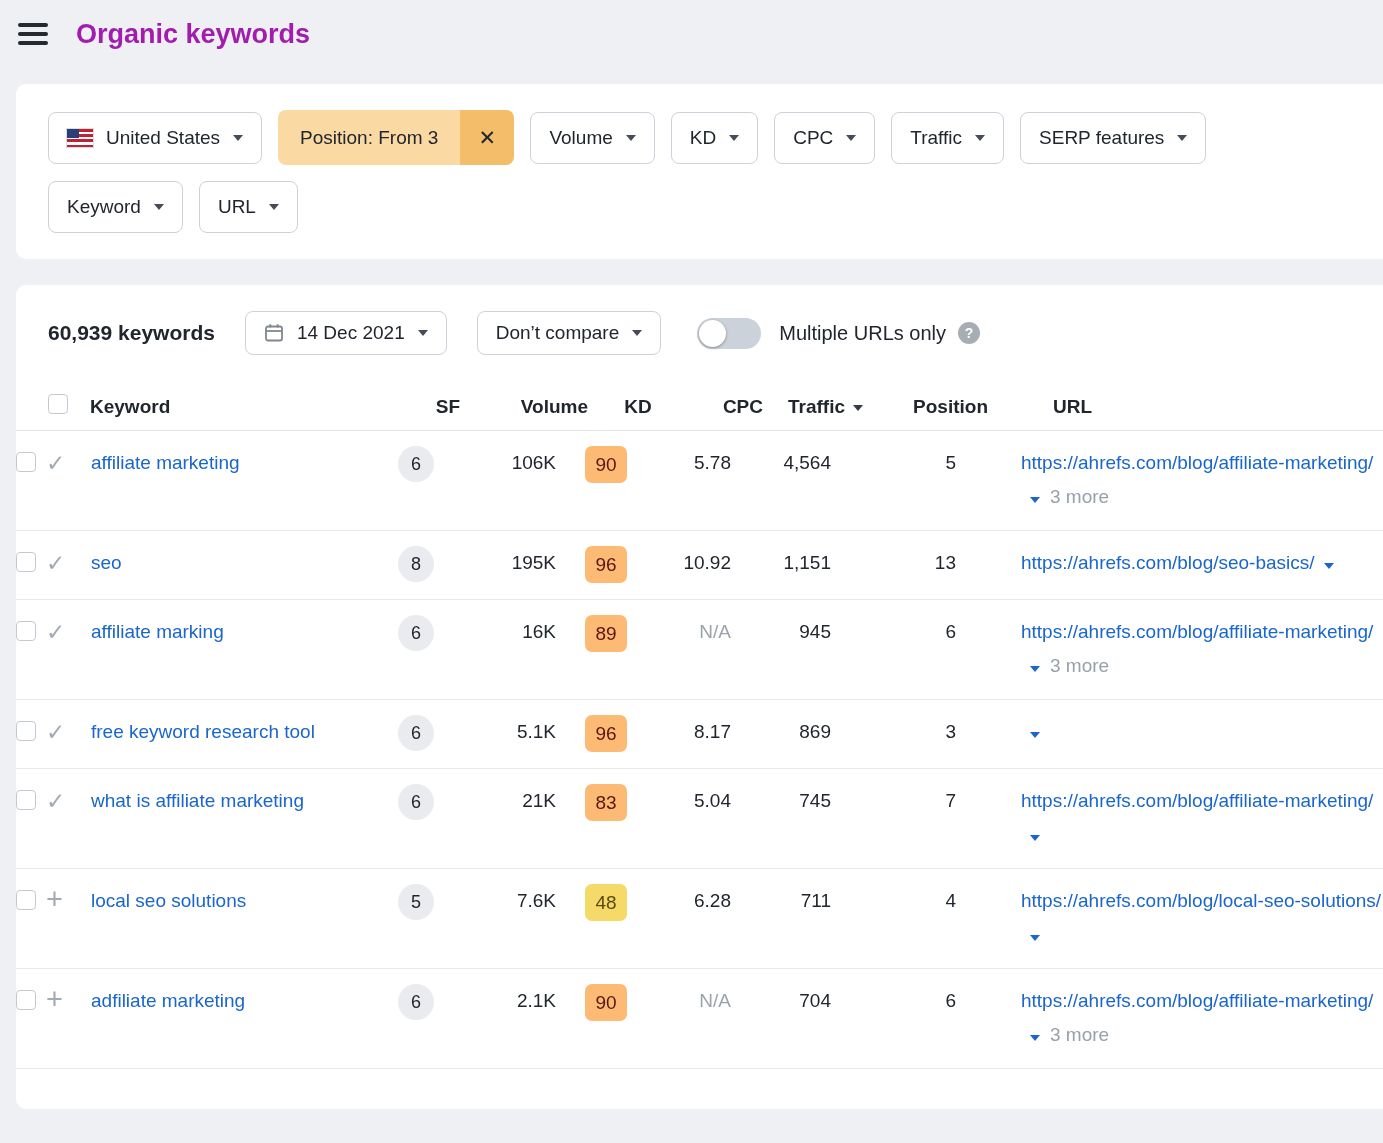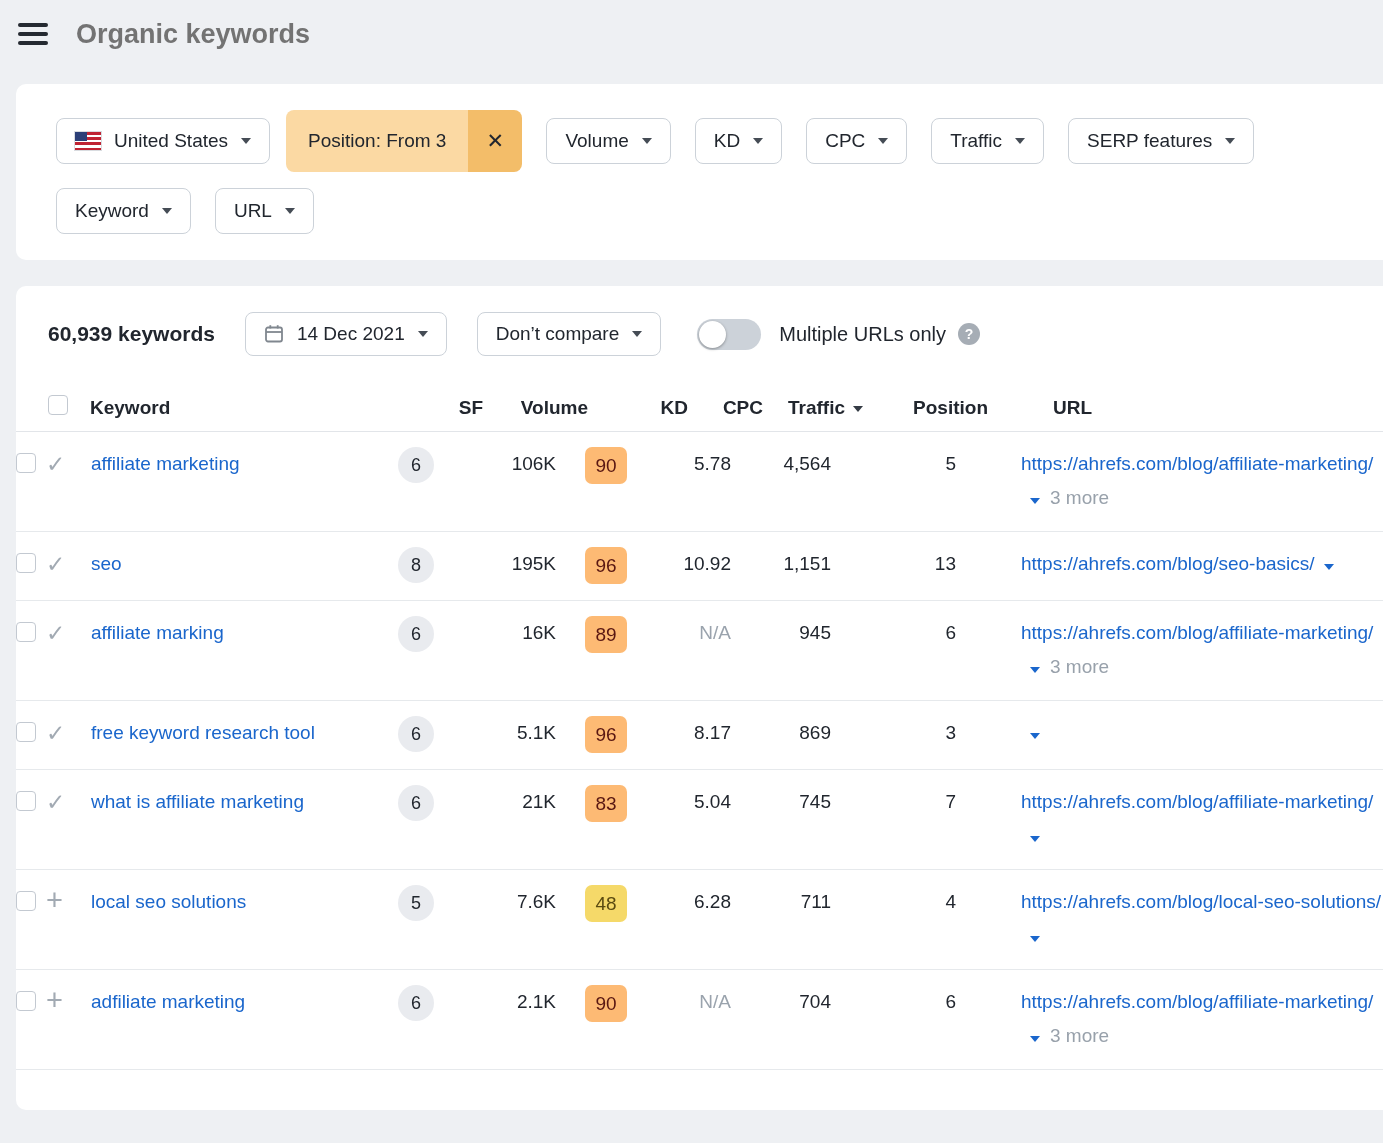"Organic keywords" .page-title { color: #737373 -> #a21caf }
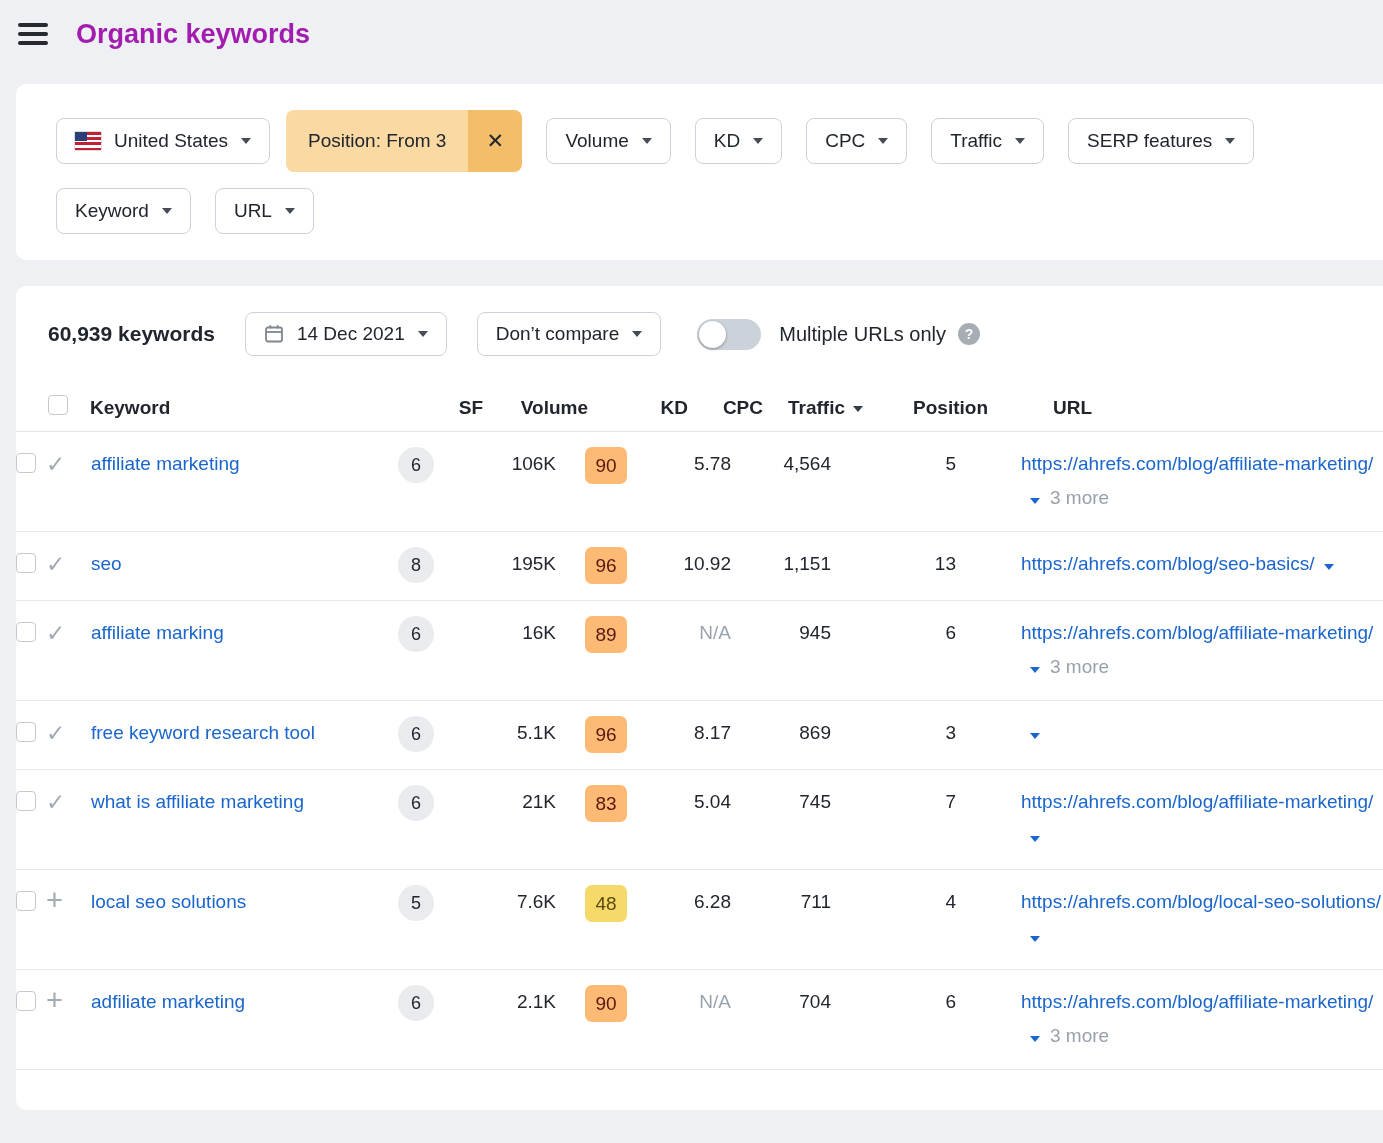"United States" .chip { height: 46px -> 52px; margin-left: 8px -> none }
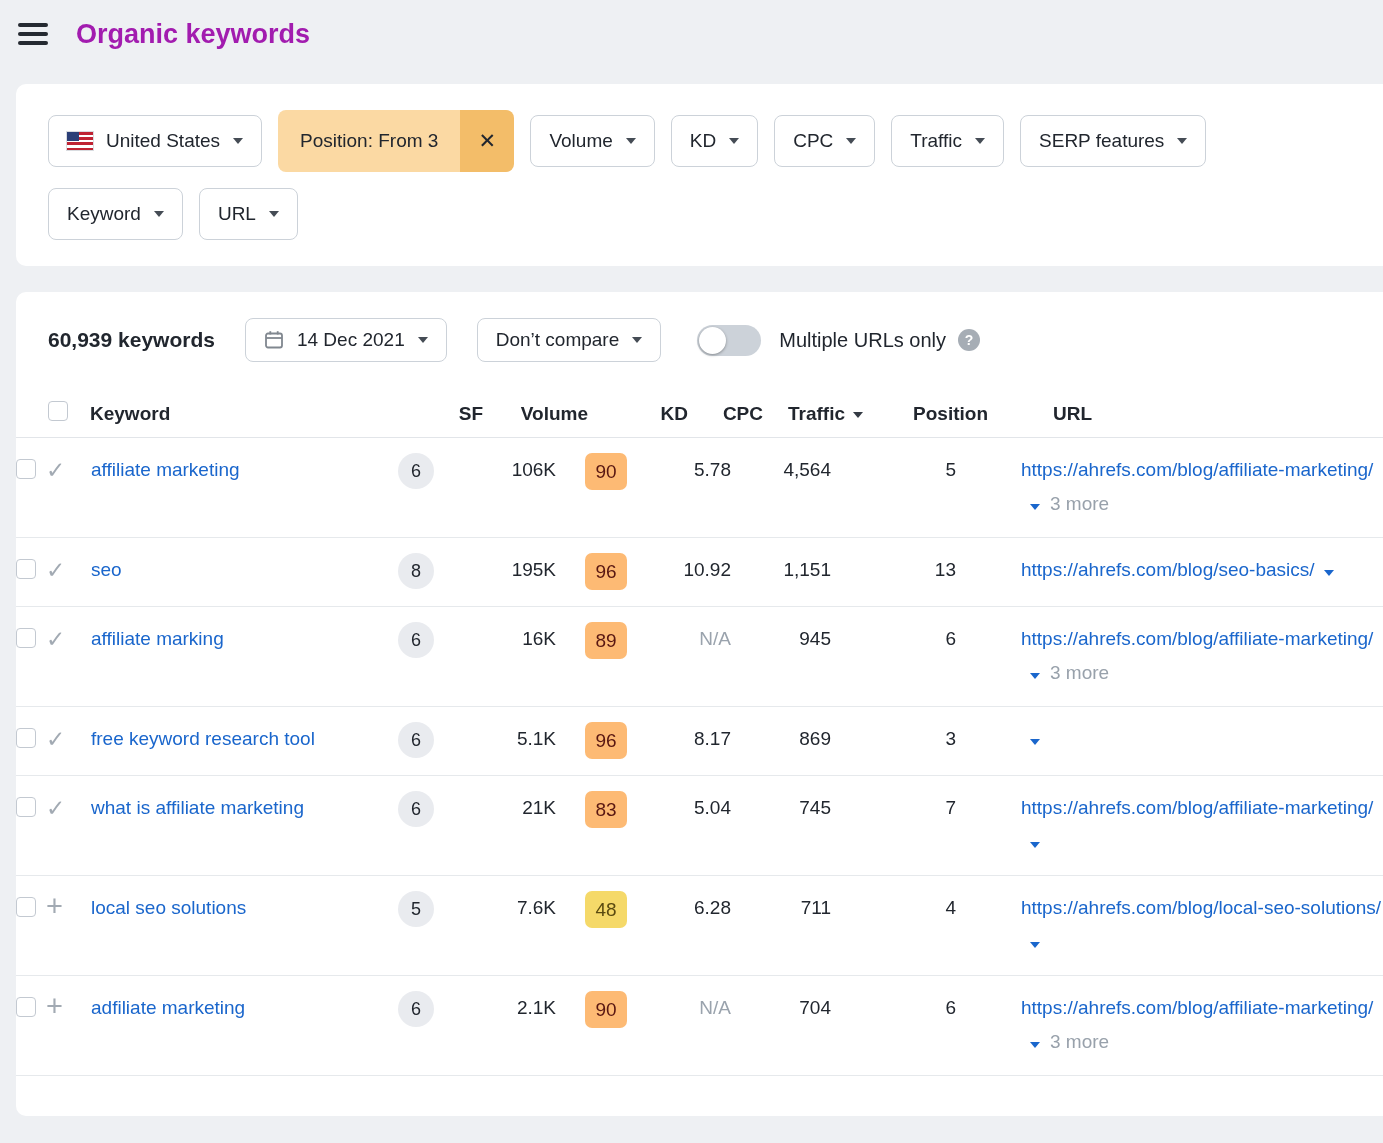"Position: From 3" .active-chip { height: 62px -> 55px }
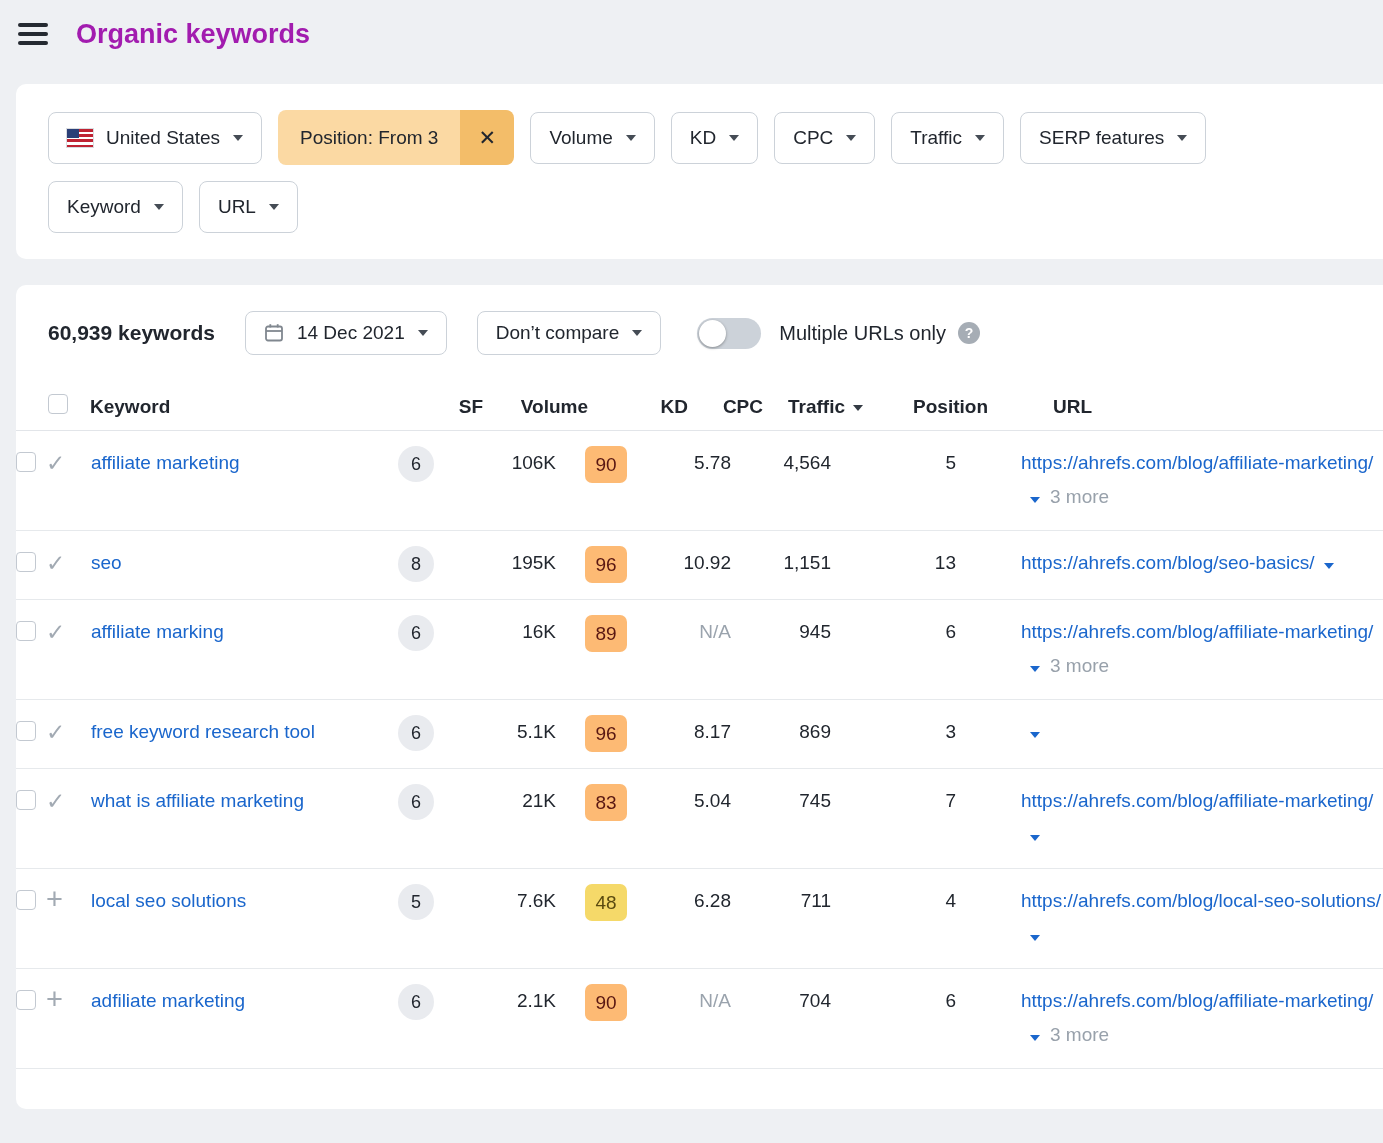"SF" .c-center { text-align: right -> center }
